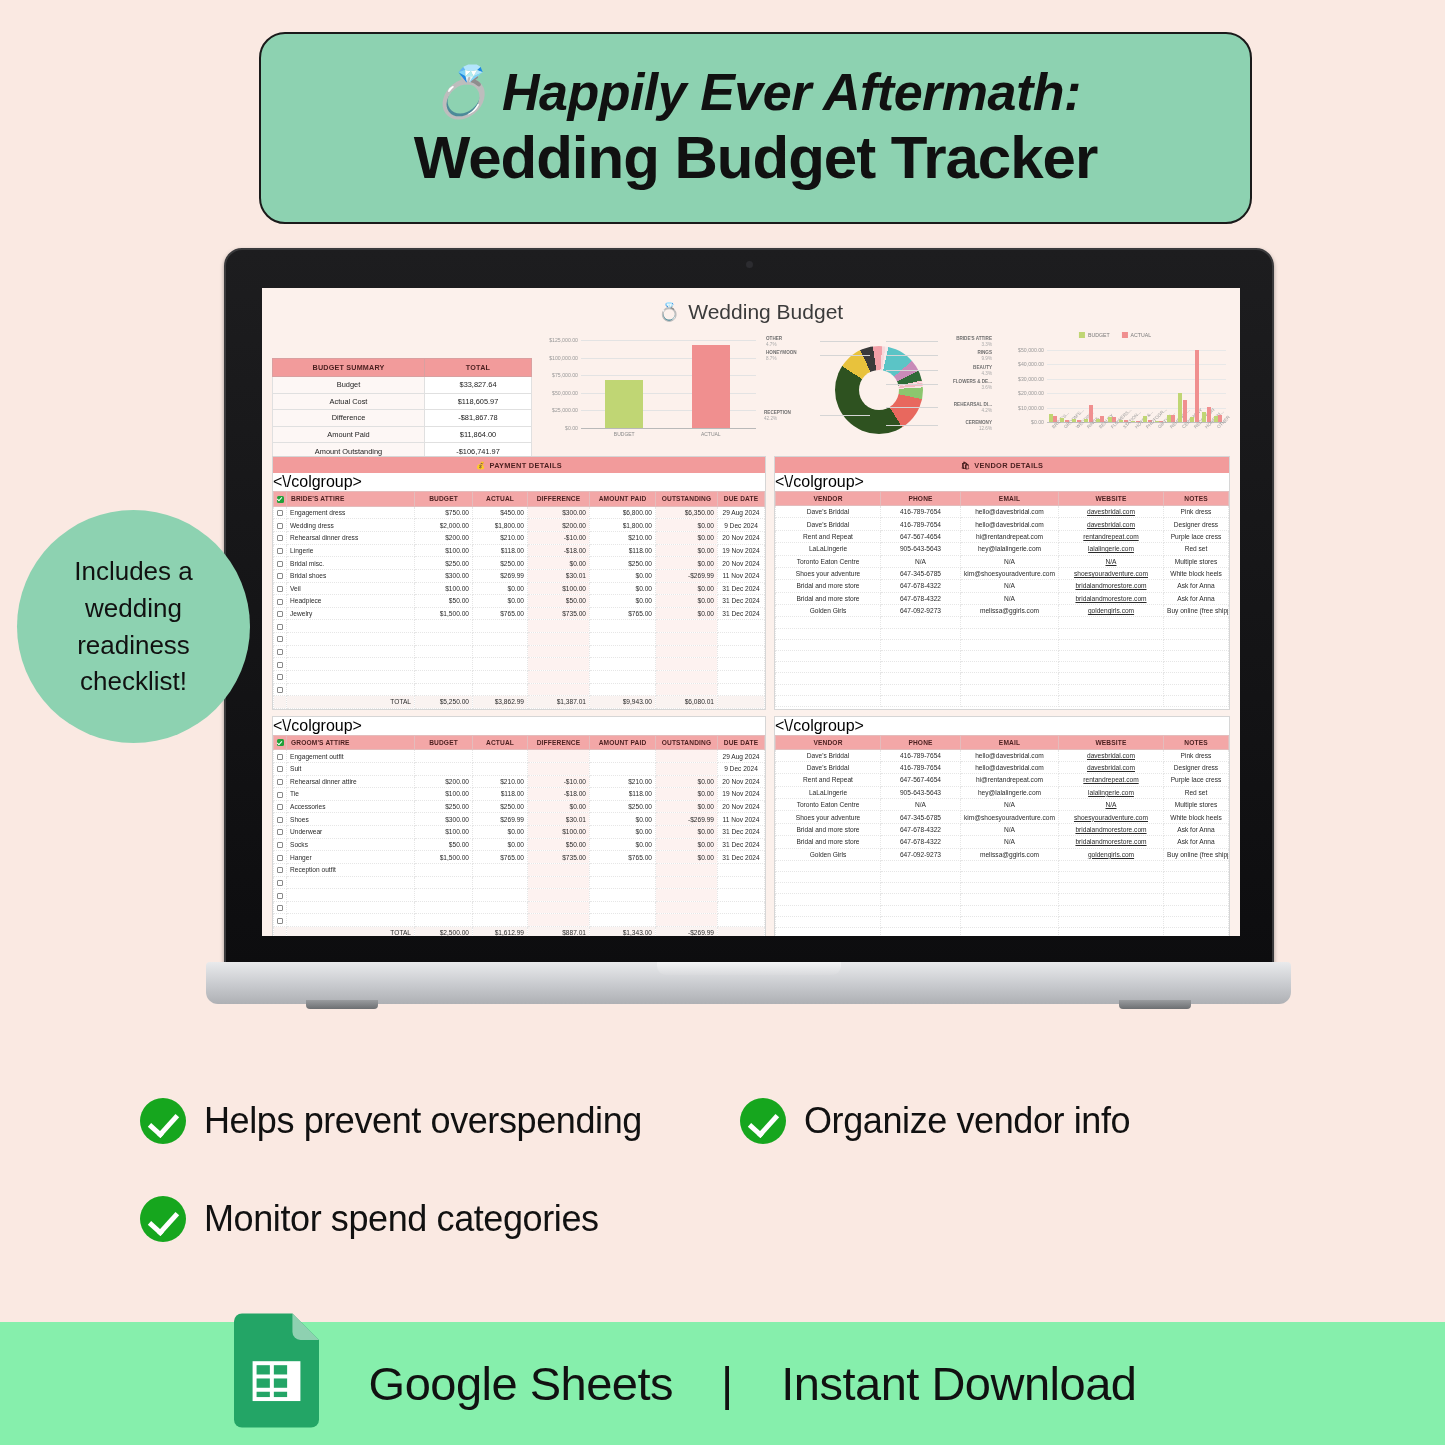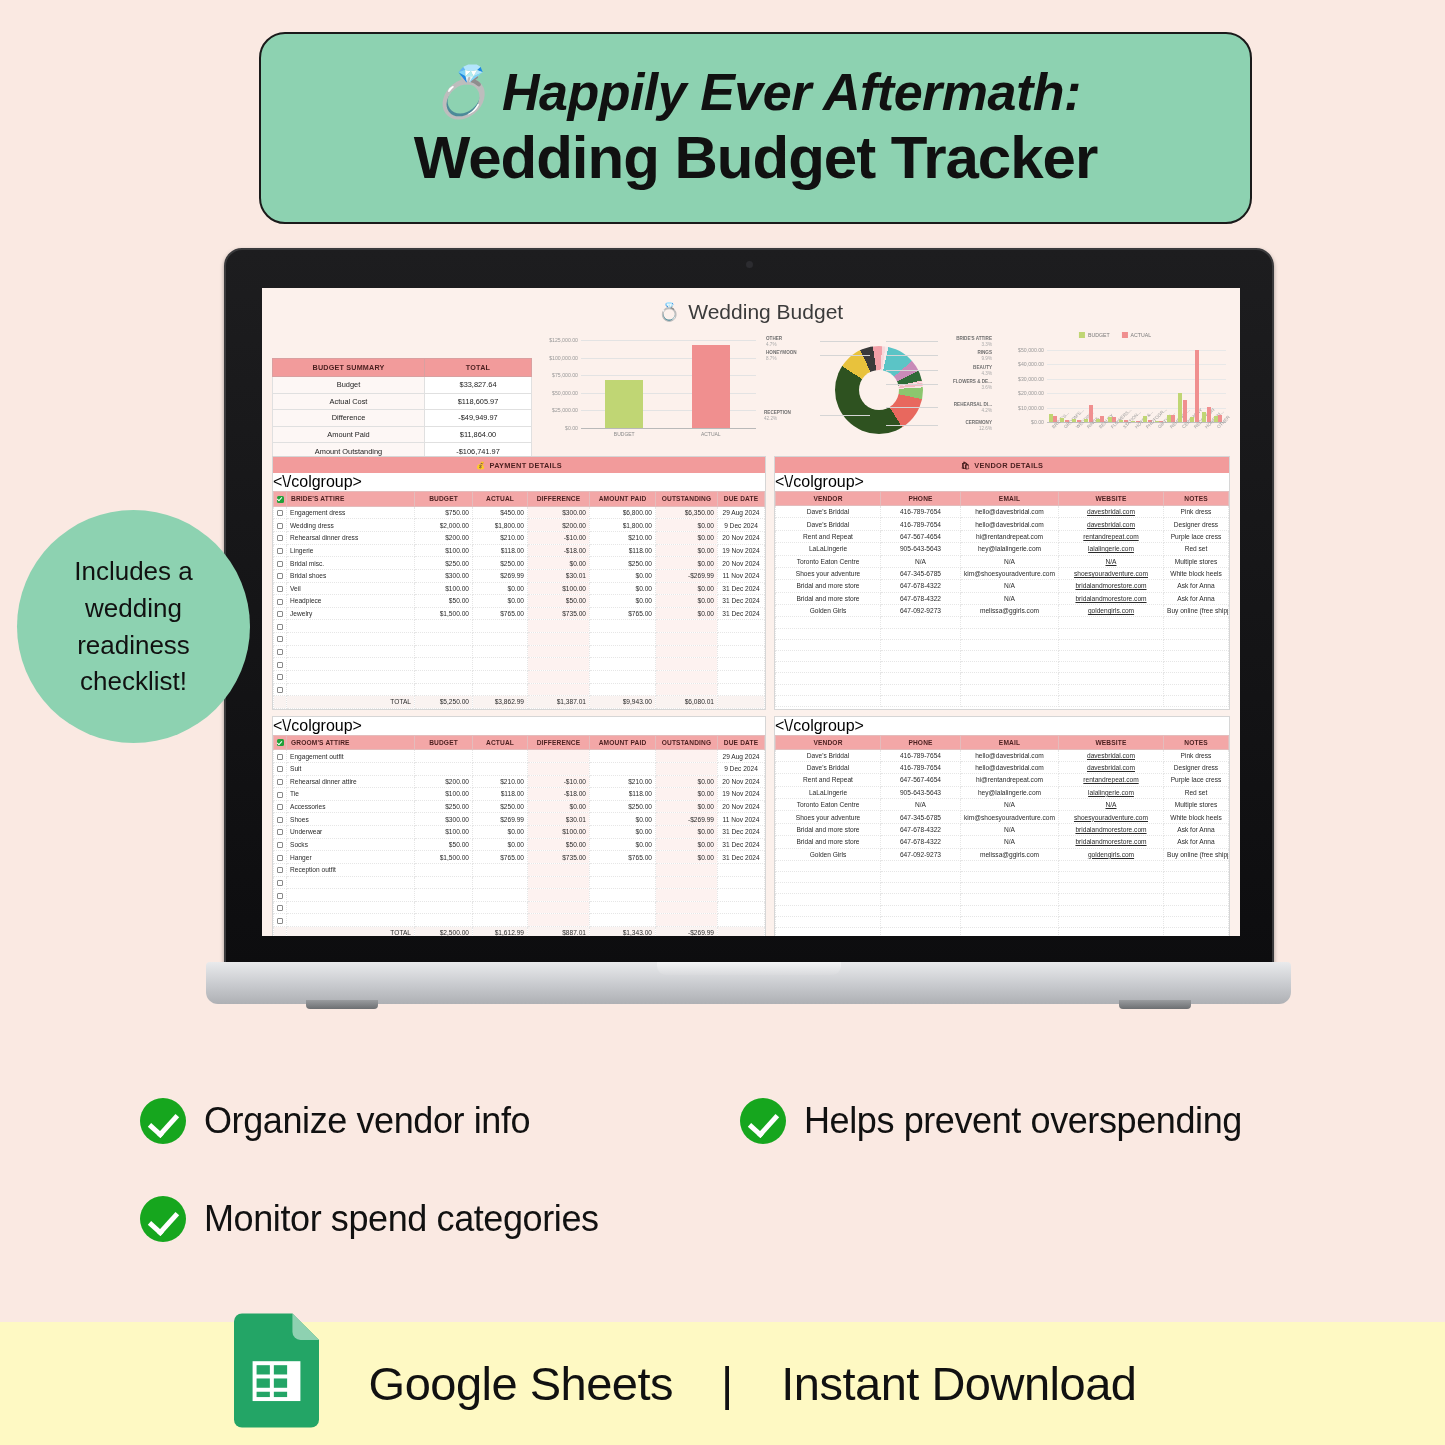"-$49,949.97" td.val { text: -$49,949.97 -> -$81,867.78 }
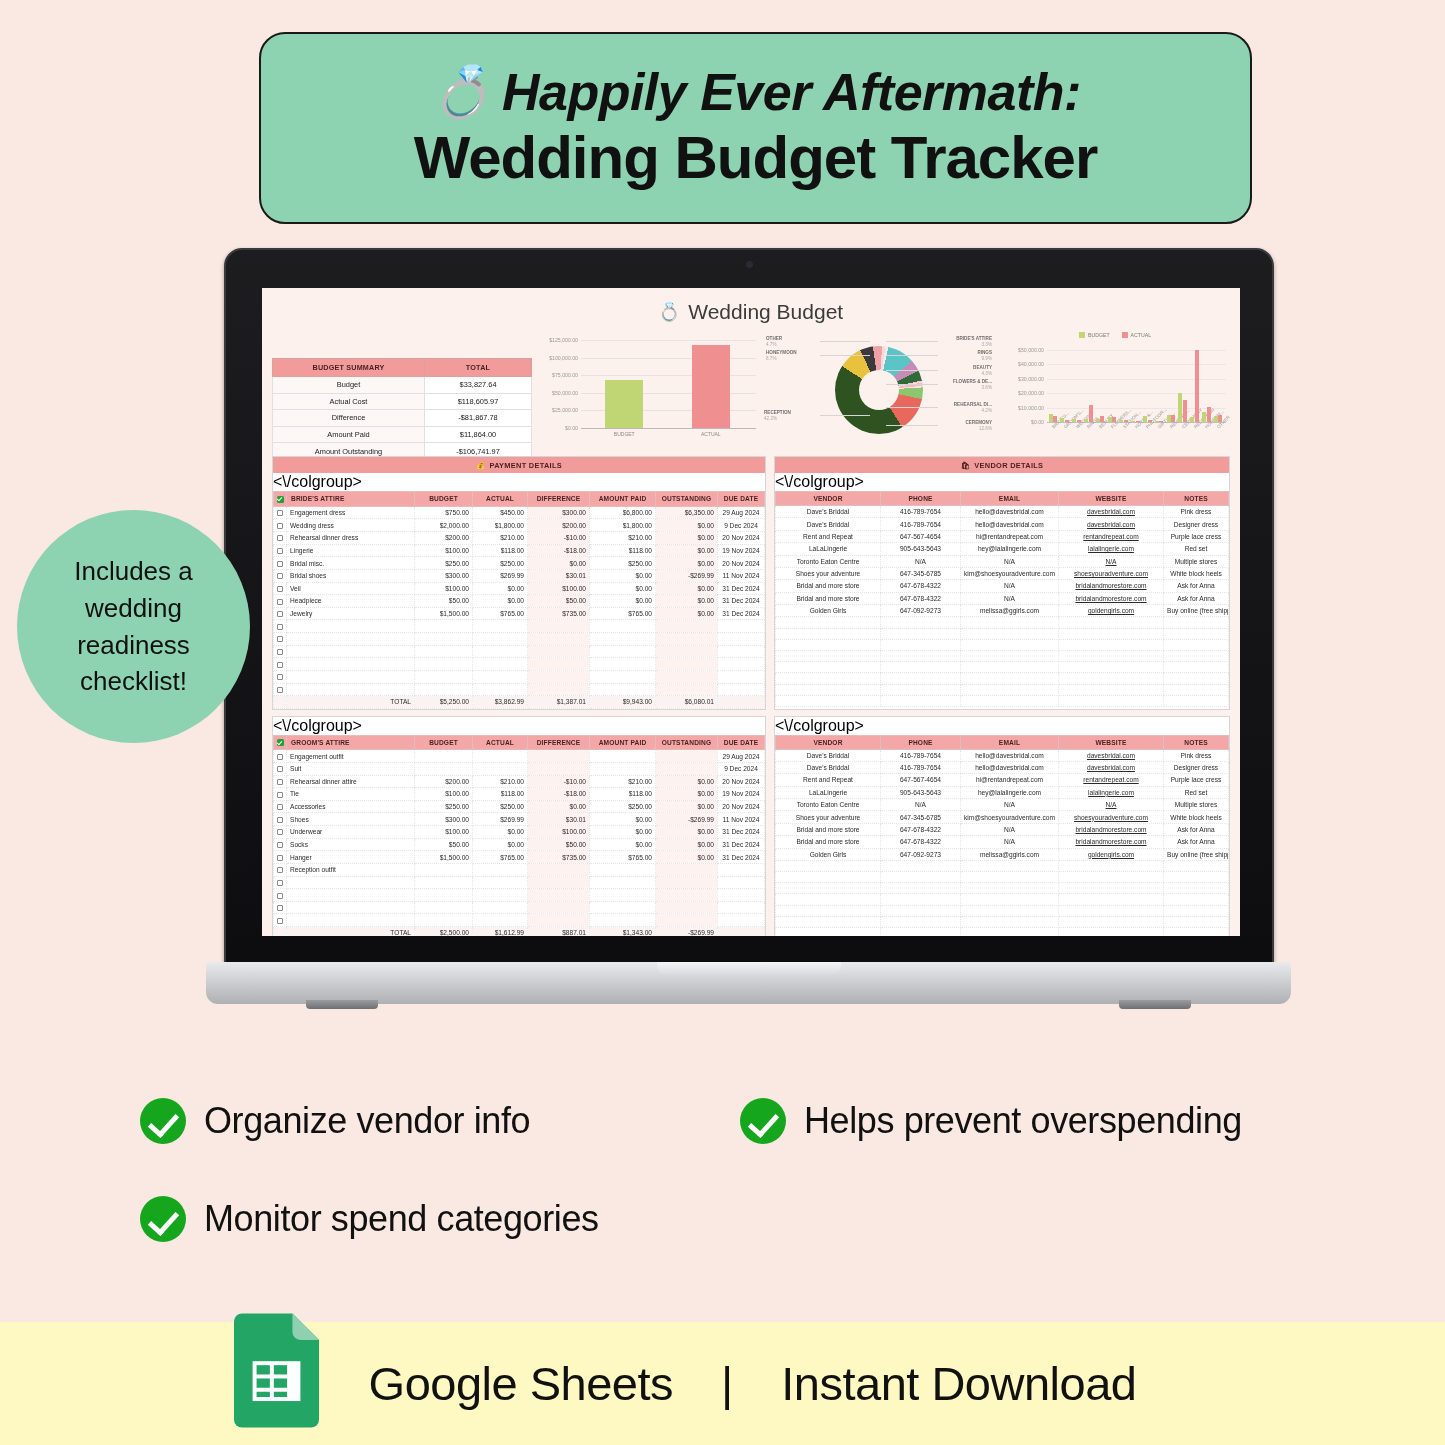"Organize vendor info" div.feat { order: before "Helps prevent overspending" -> after "Helps prevent overspending" }
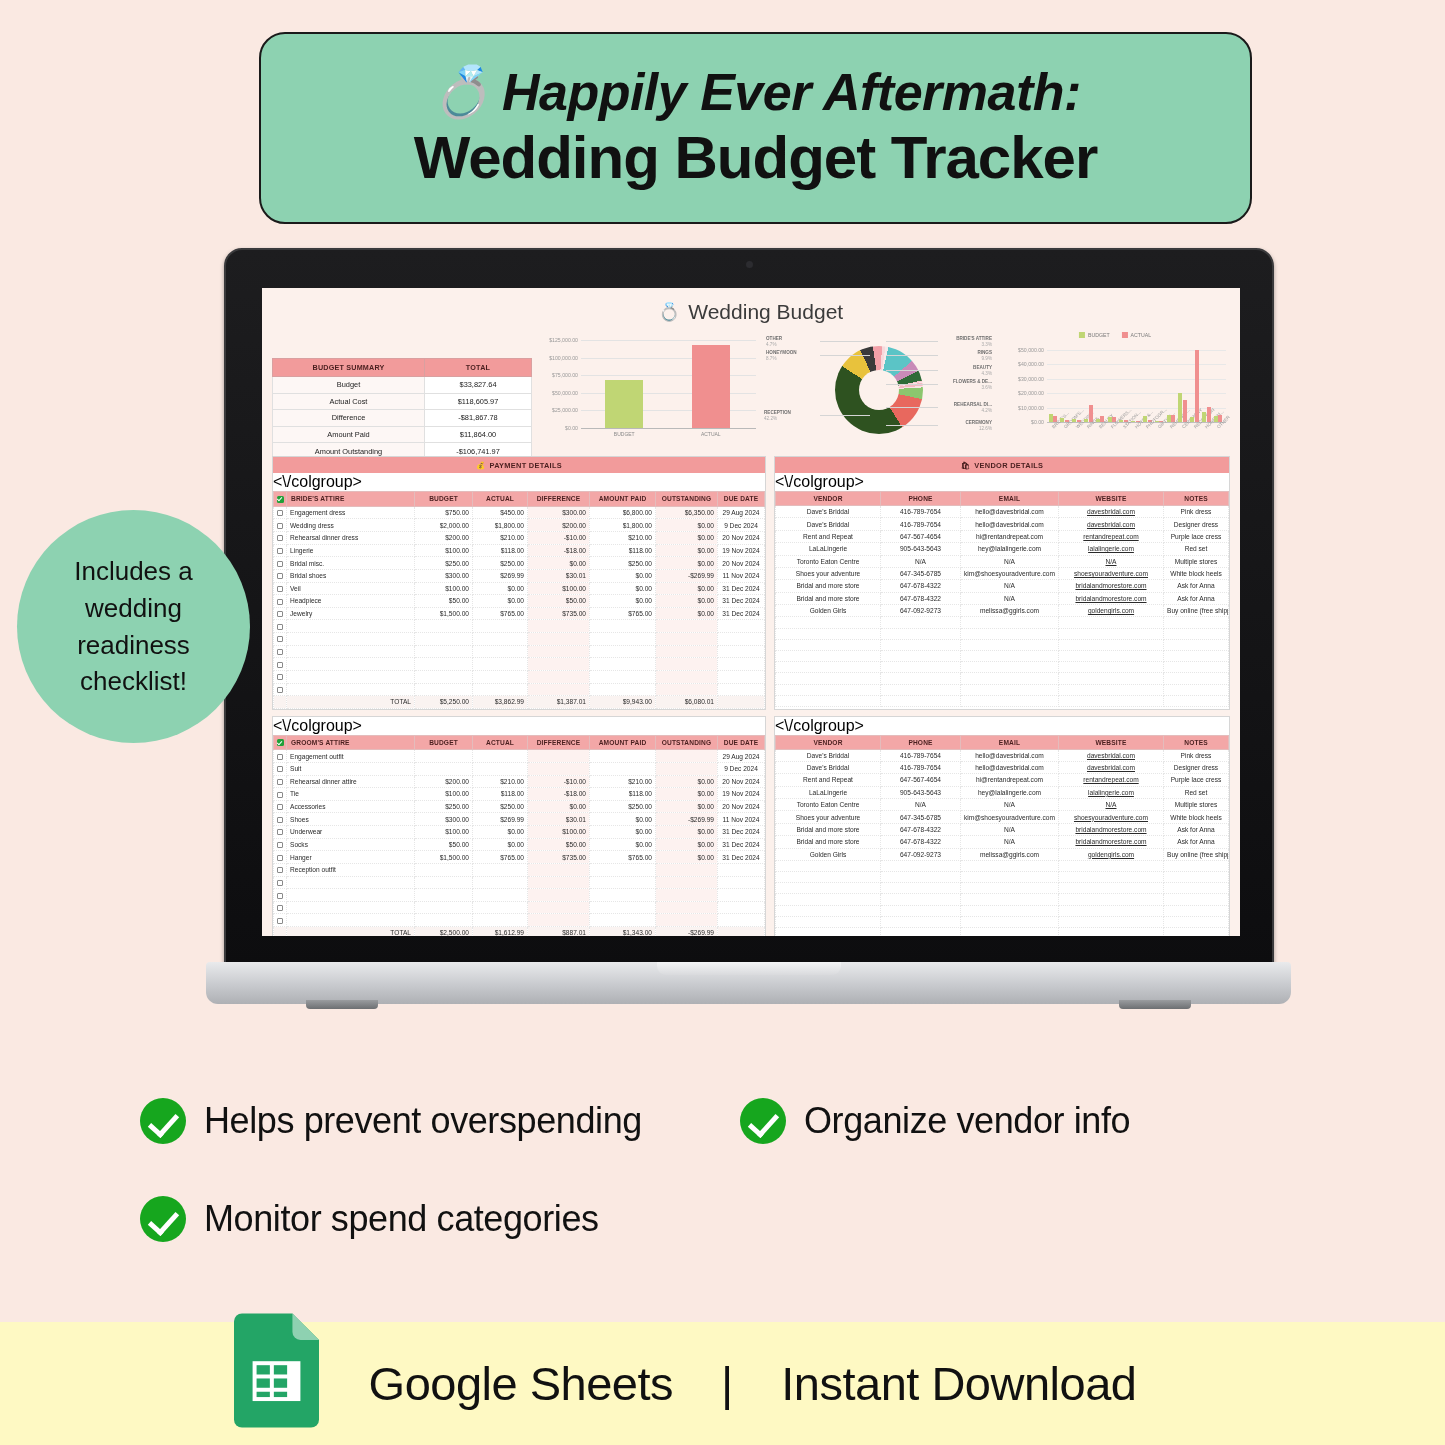"Google Sheets" .footer { background: #fef9c3 -> #86efac }
